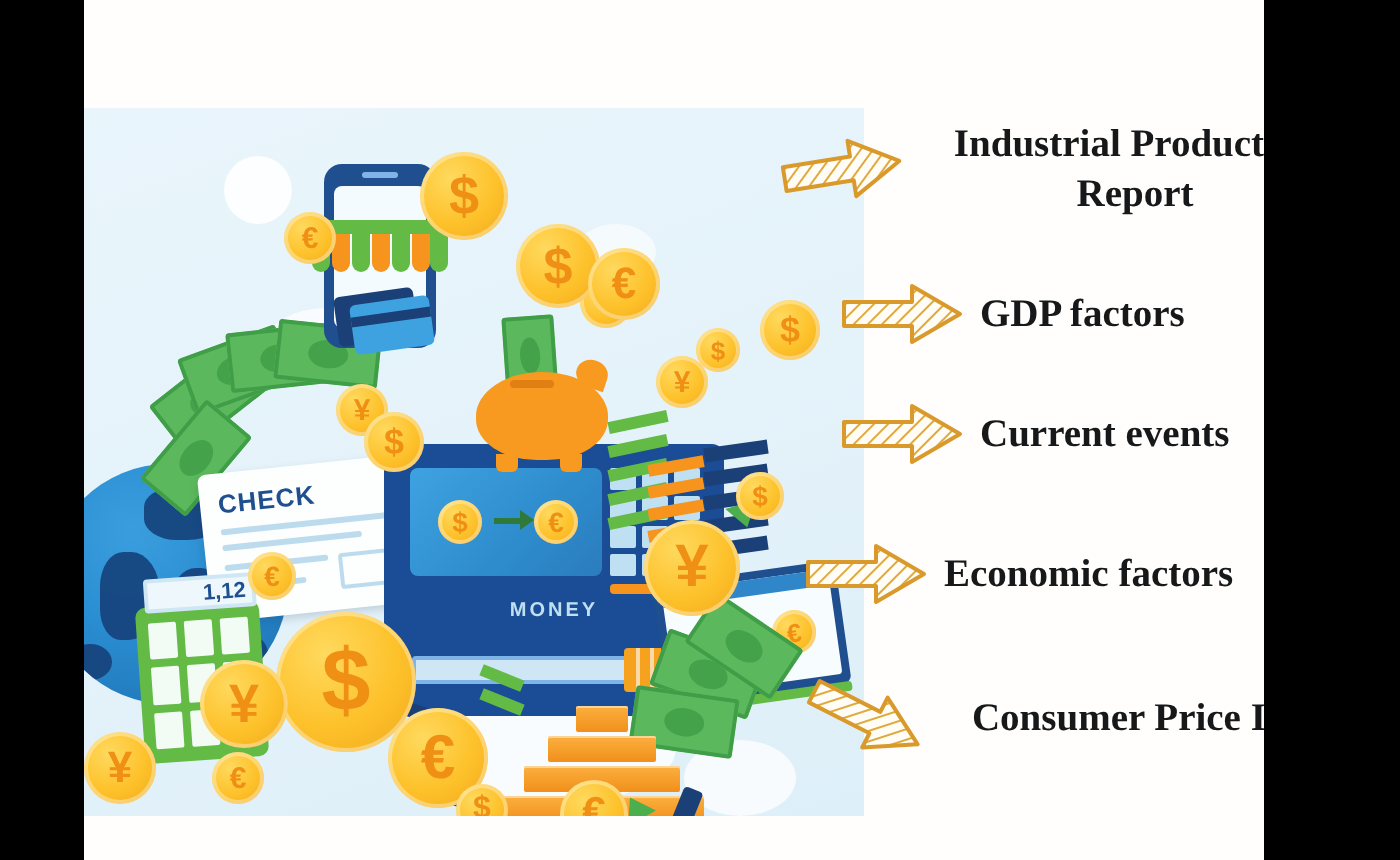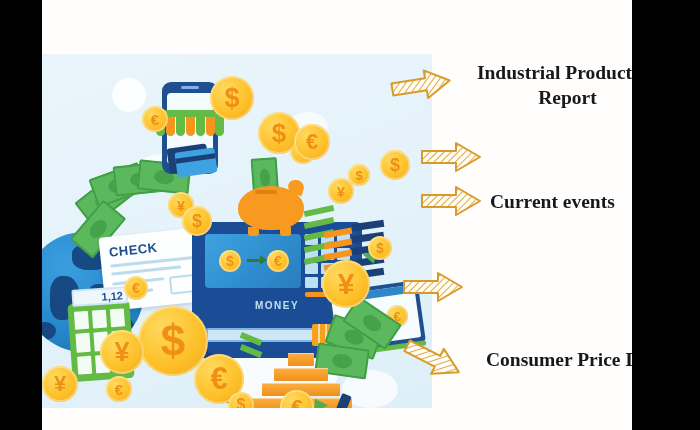"GDP factors" span.flabel { html: none -> <span>GDP factors</span> }
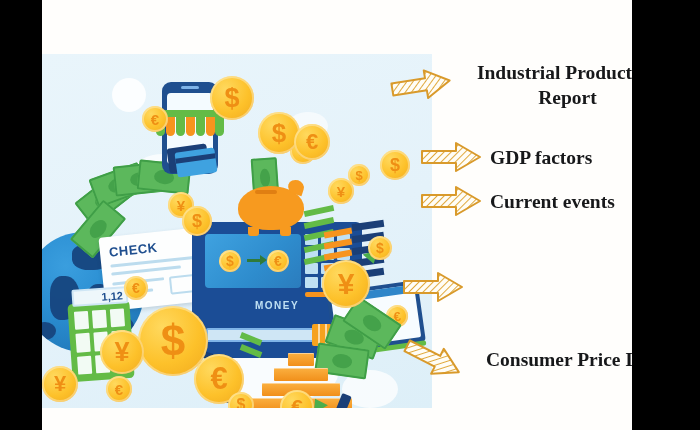"Current events" .f3 { top: 130px -> 146px }
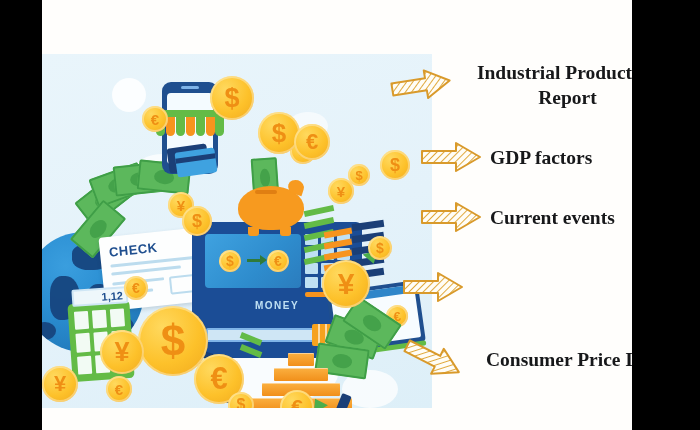"Economic factors" span.flabel { html: none -> <span>Economic factors</span> }
